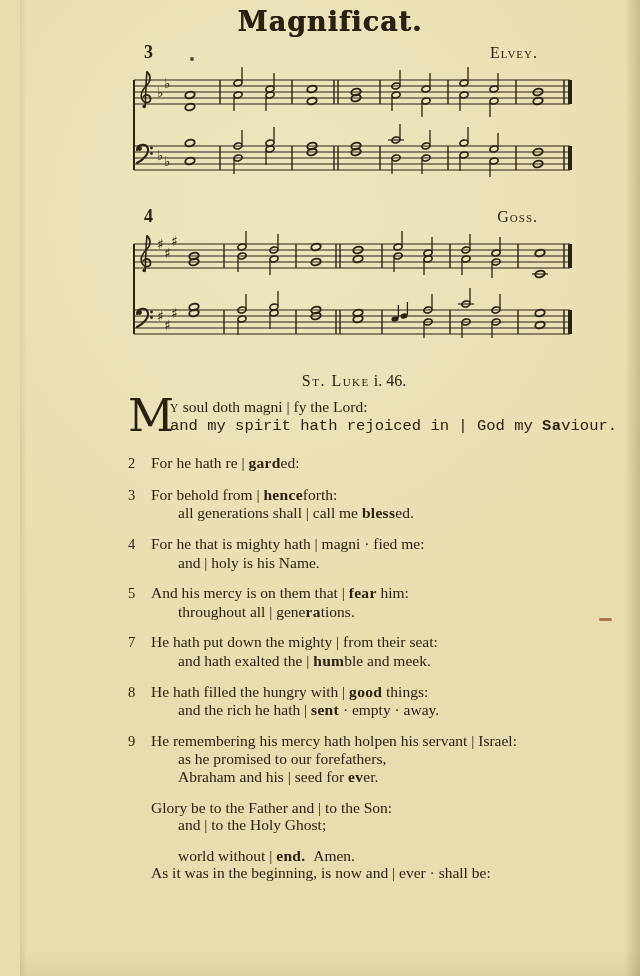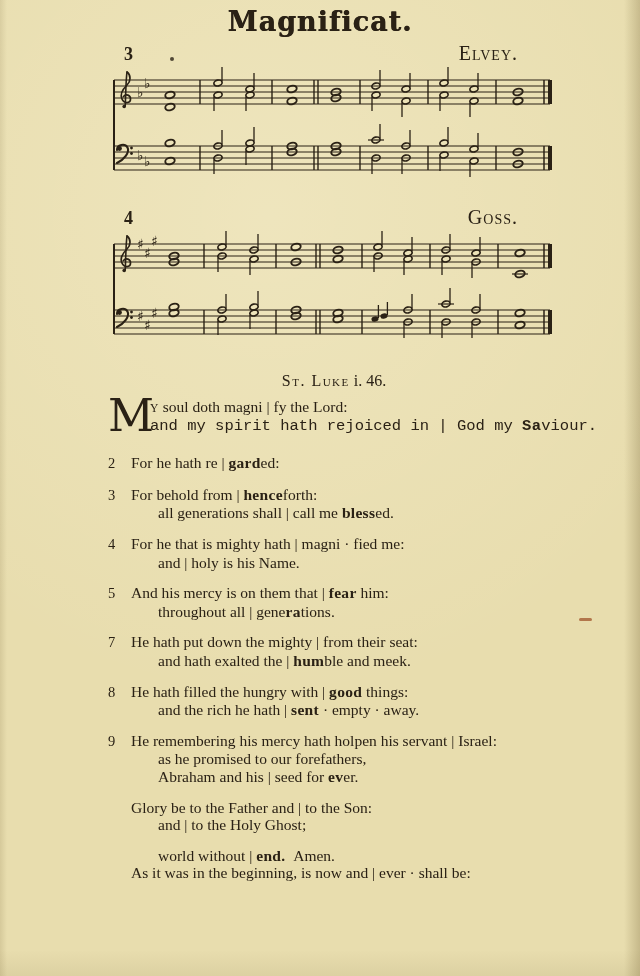"Magnificat." .page { margin-left: none -> 20px }
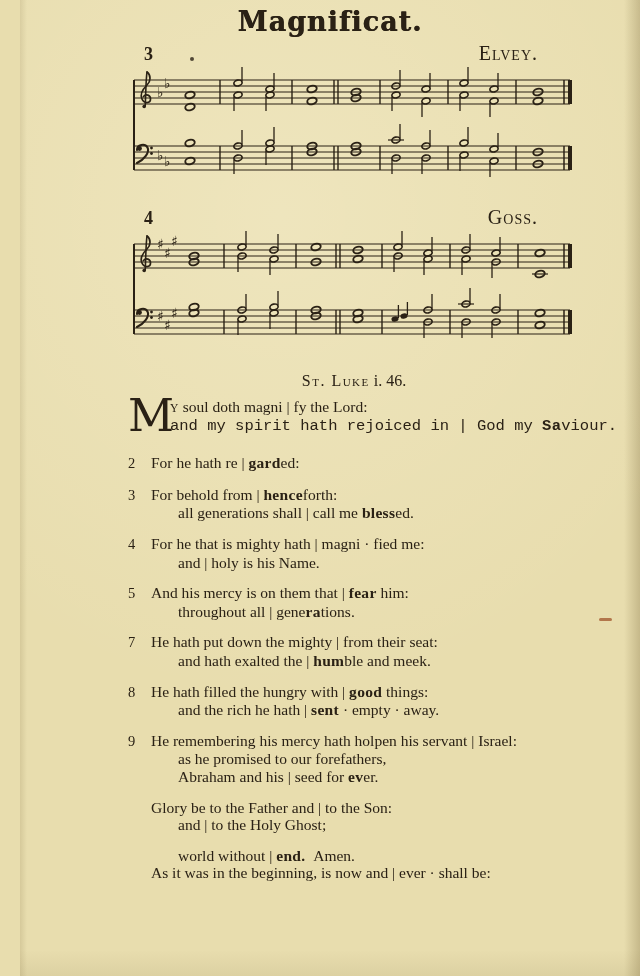"Elvey." .ccomp { font-size: 20px -> 16px }
